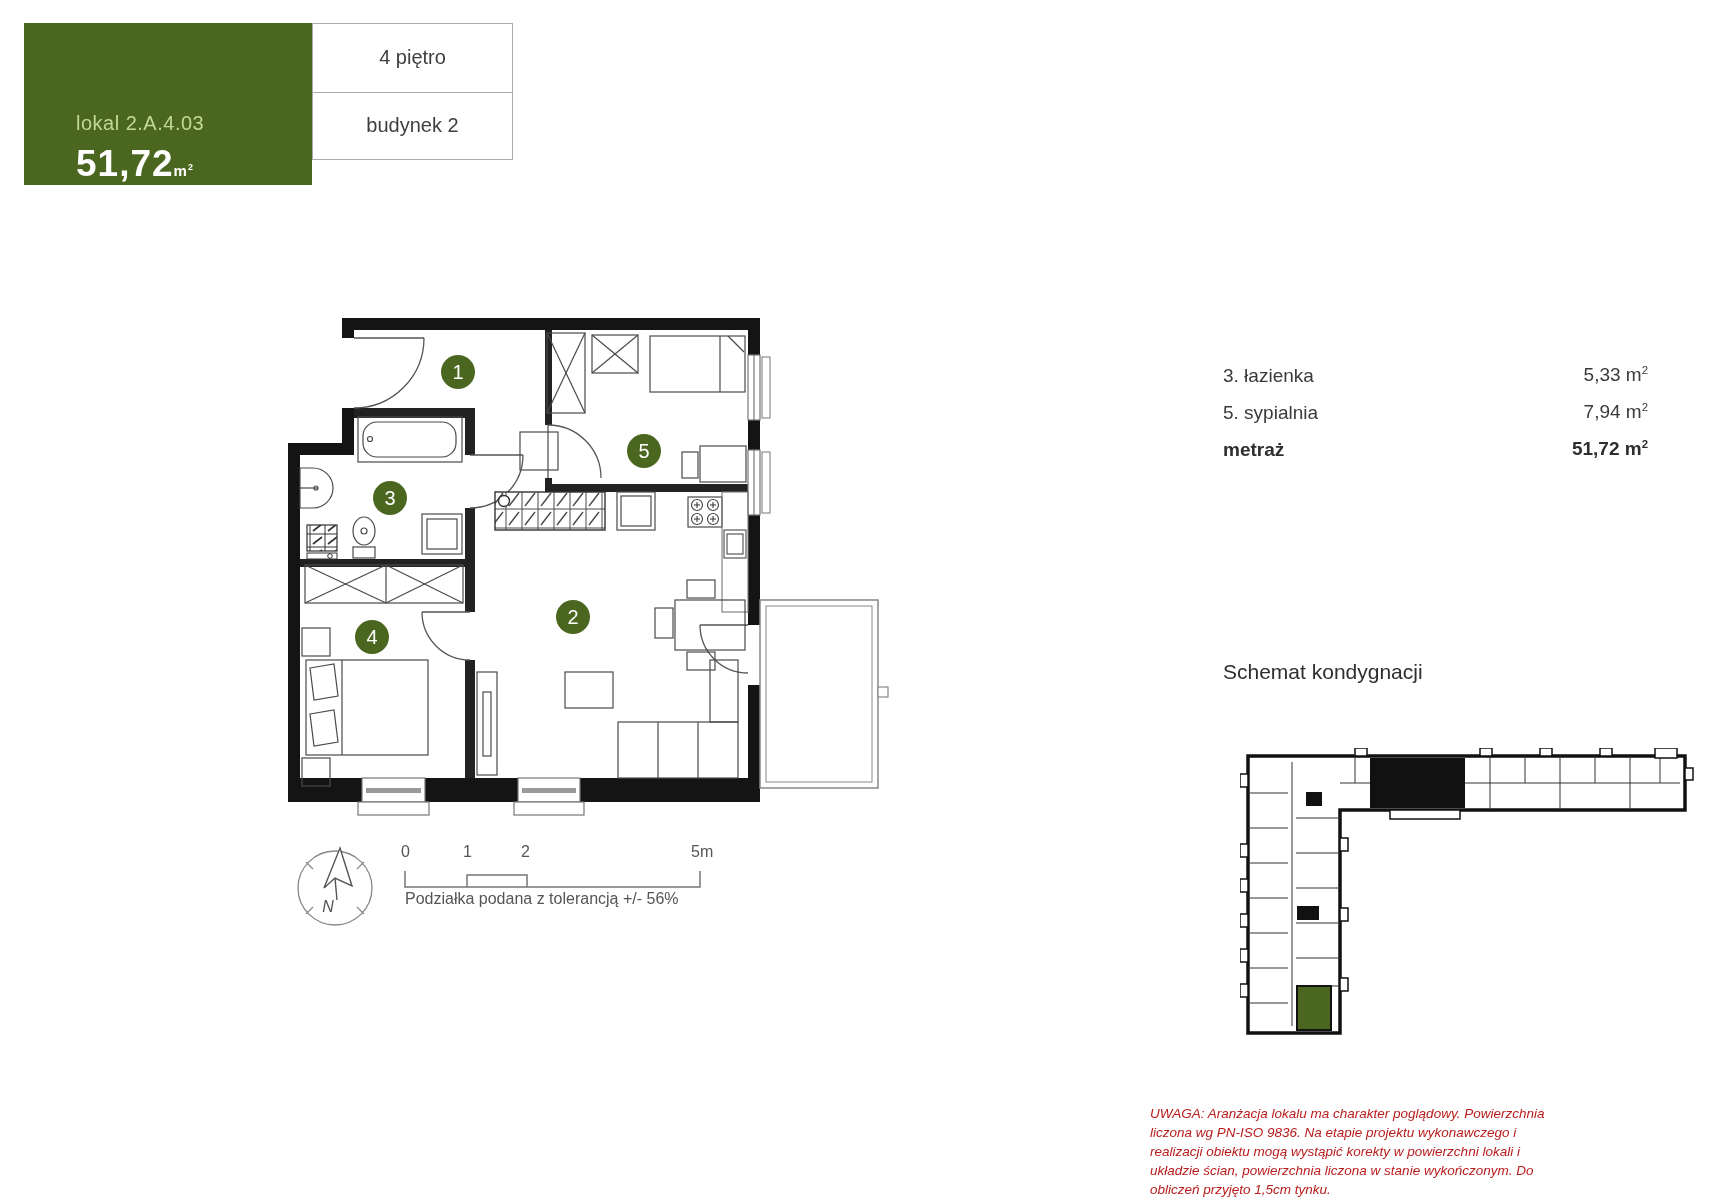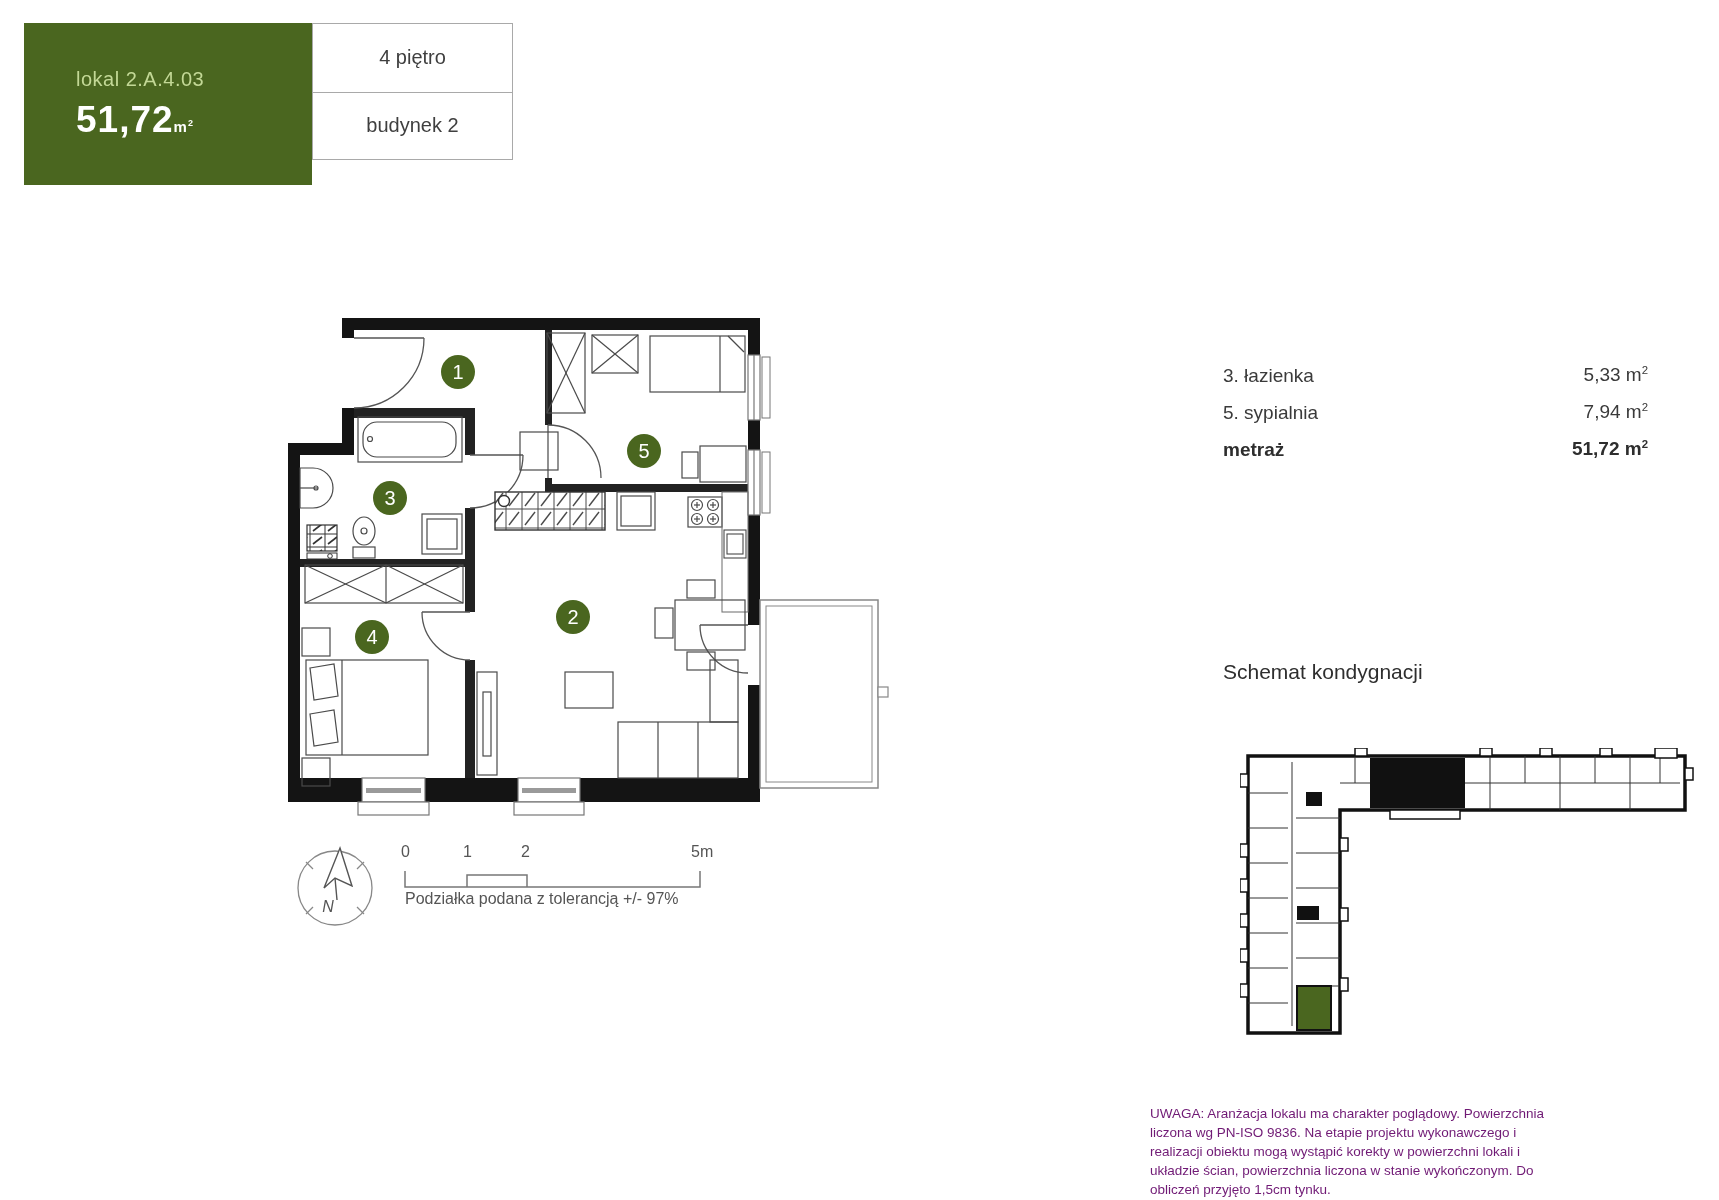"lokal 2.A.4.03" .hdr-green { justify-content: center -> flex-end }
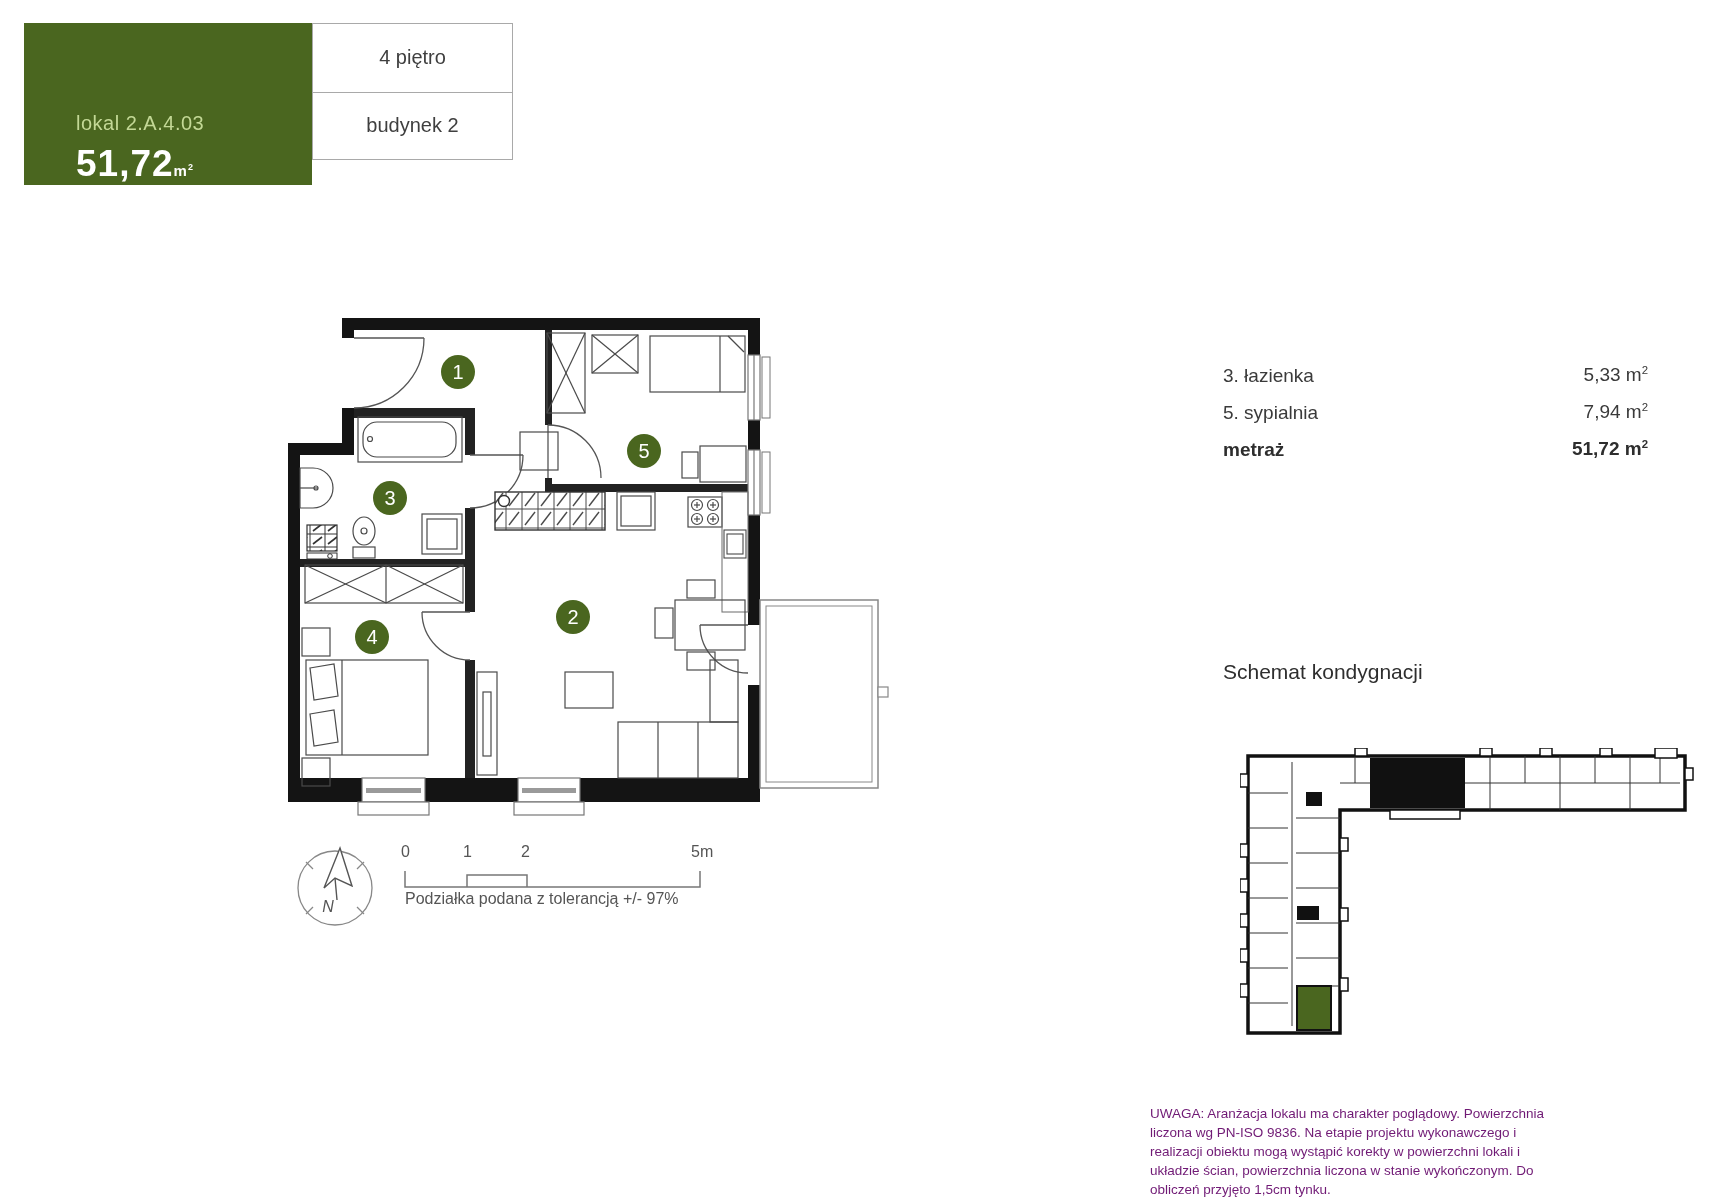"Podziałka podana z tolerancją +/-" div.abs { text: 97% -> 56% }
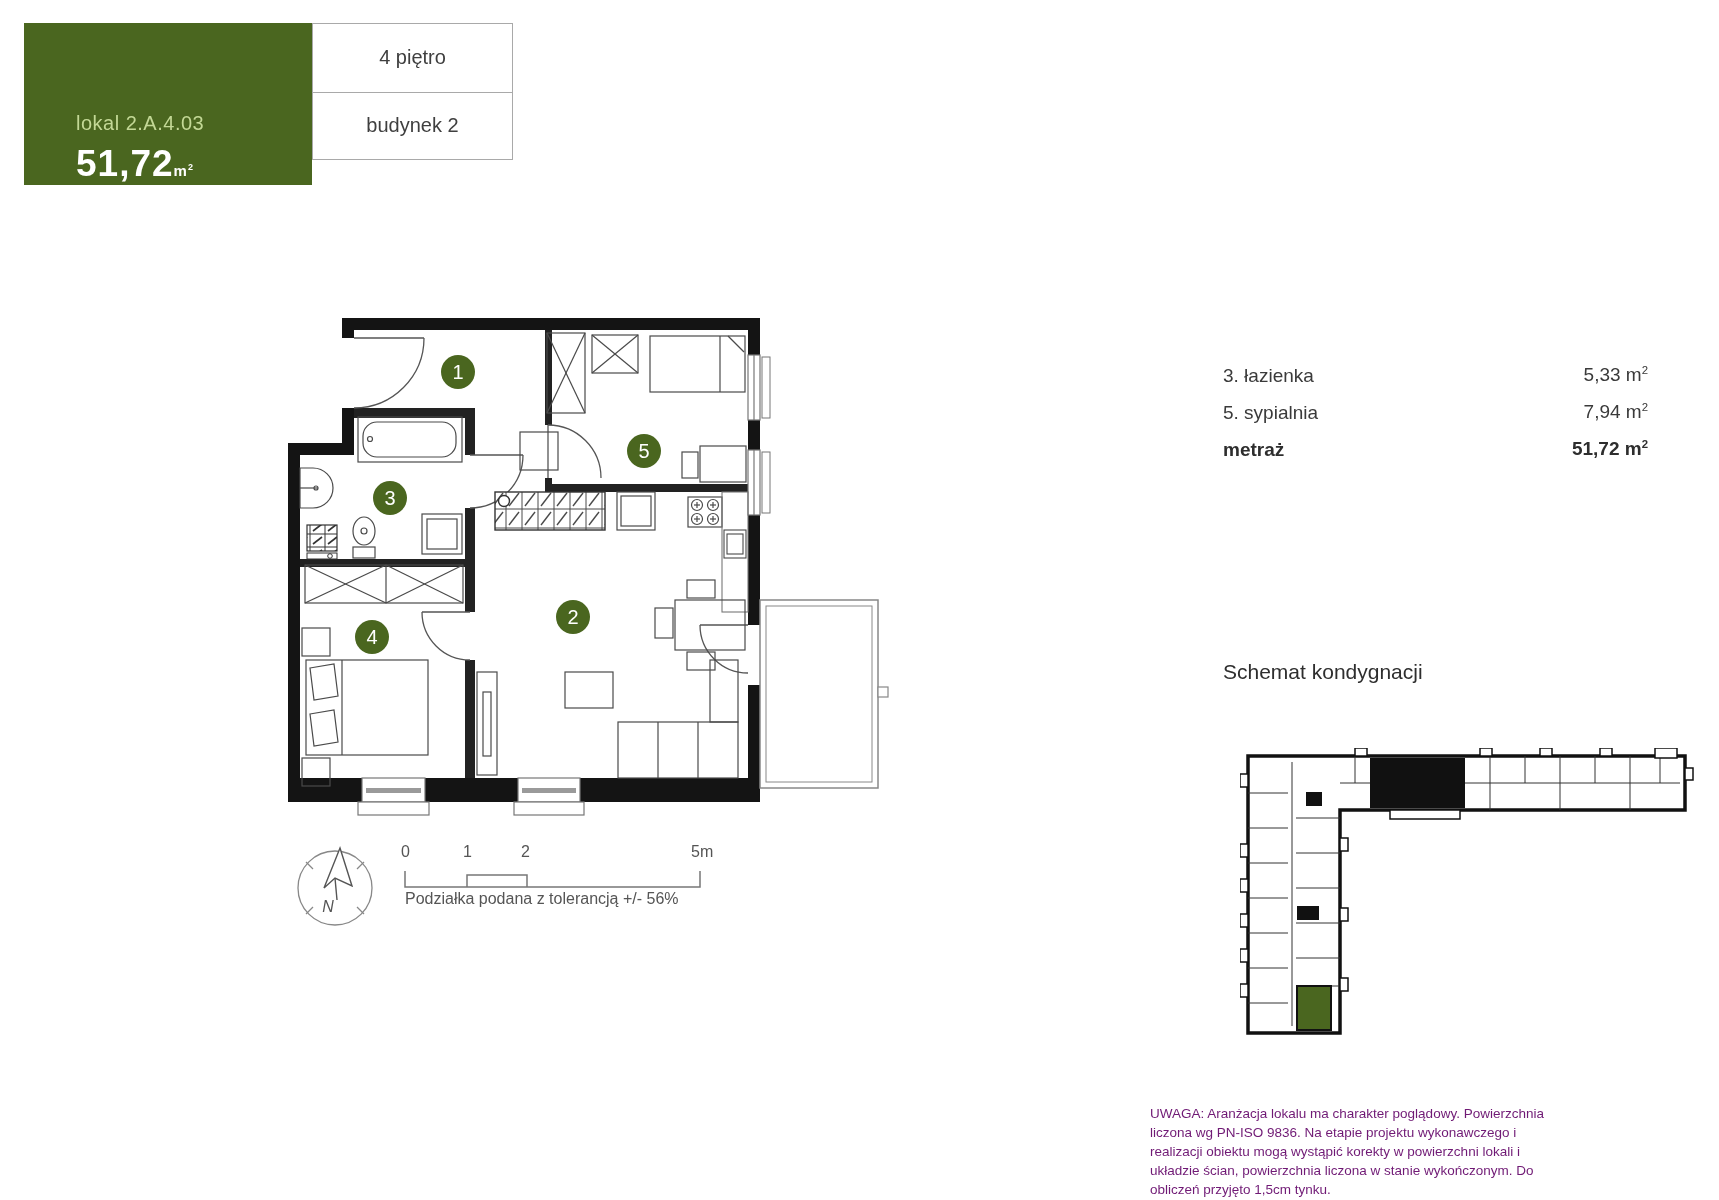"UWAGA: Aranżacja lokalu ma charakter" .disclaimer { color: #701a75 -> #b91c1c; font-style: none -> italic }
